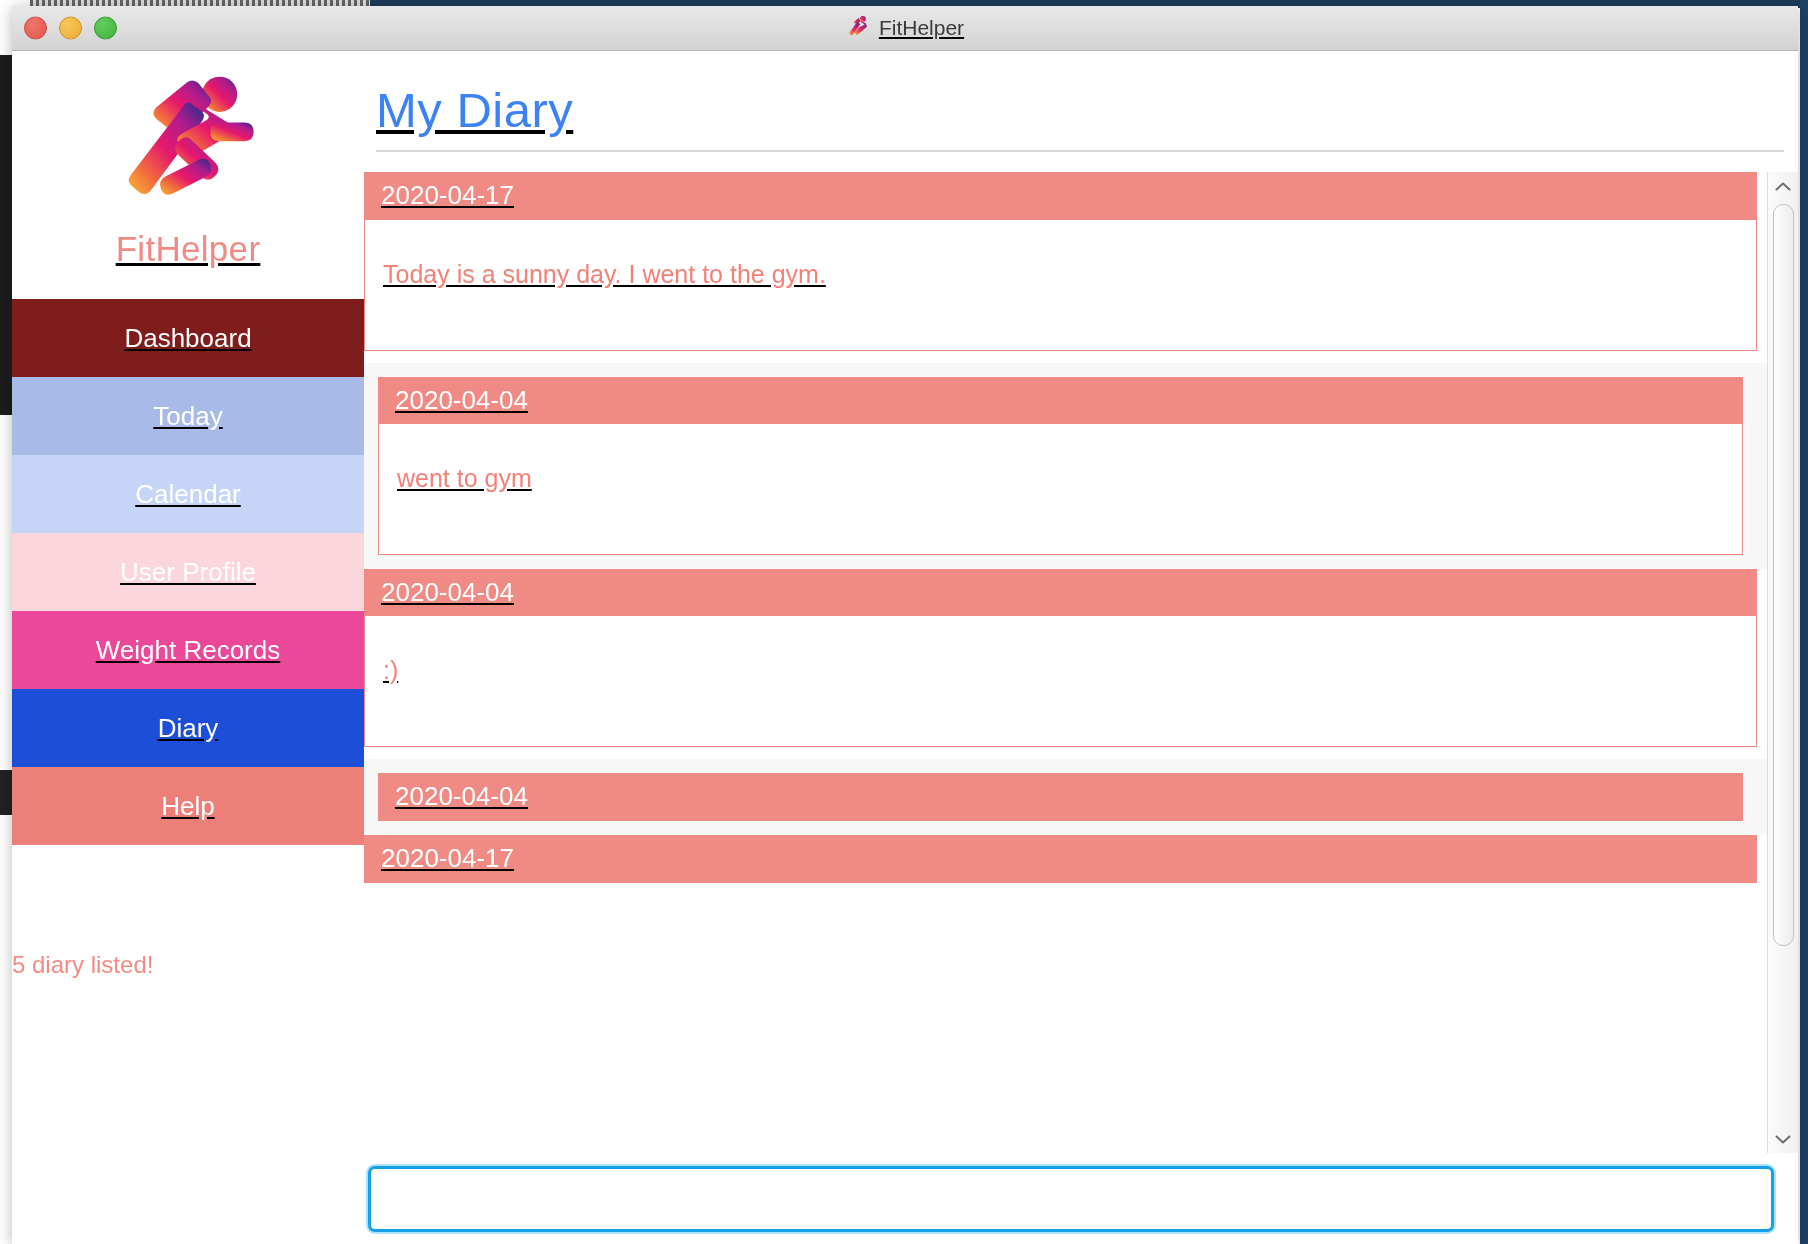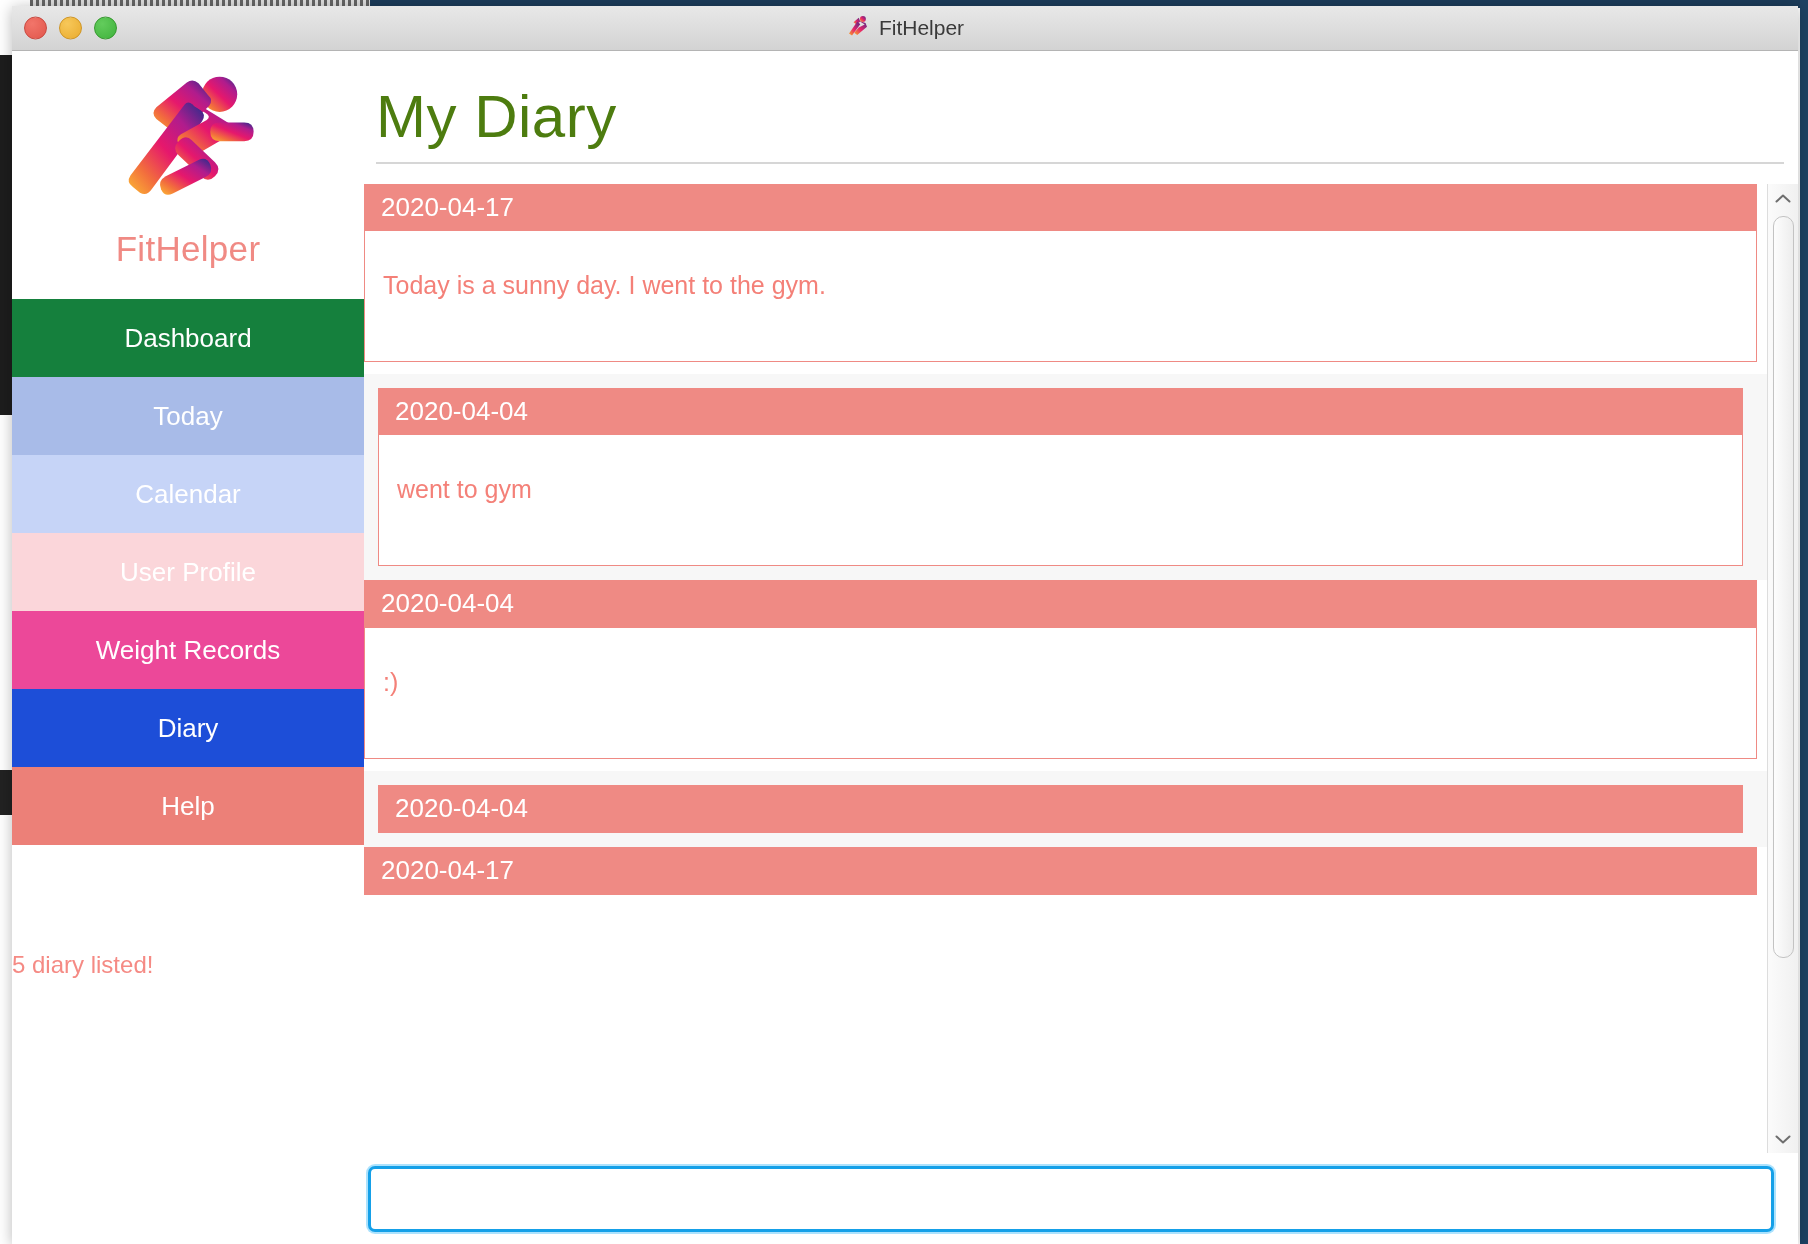"FitHelper" #app-window { text-decoration: none -> underline }
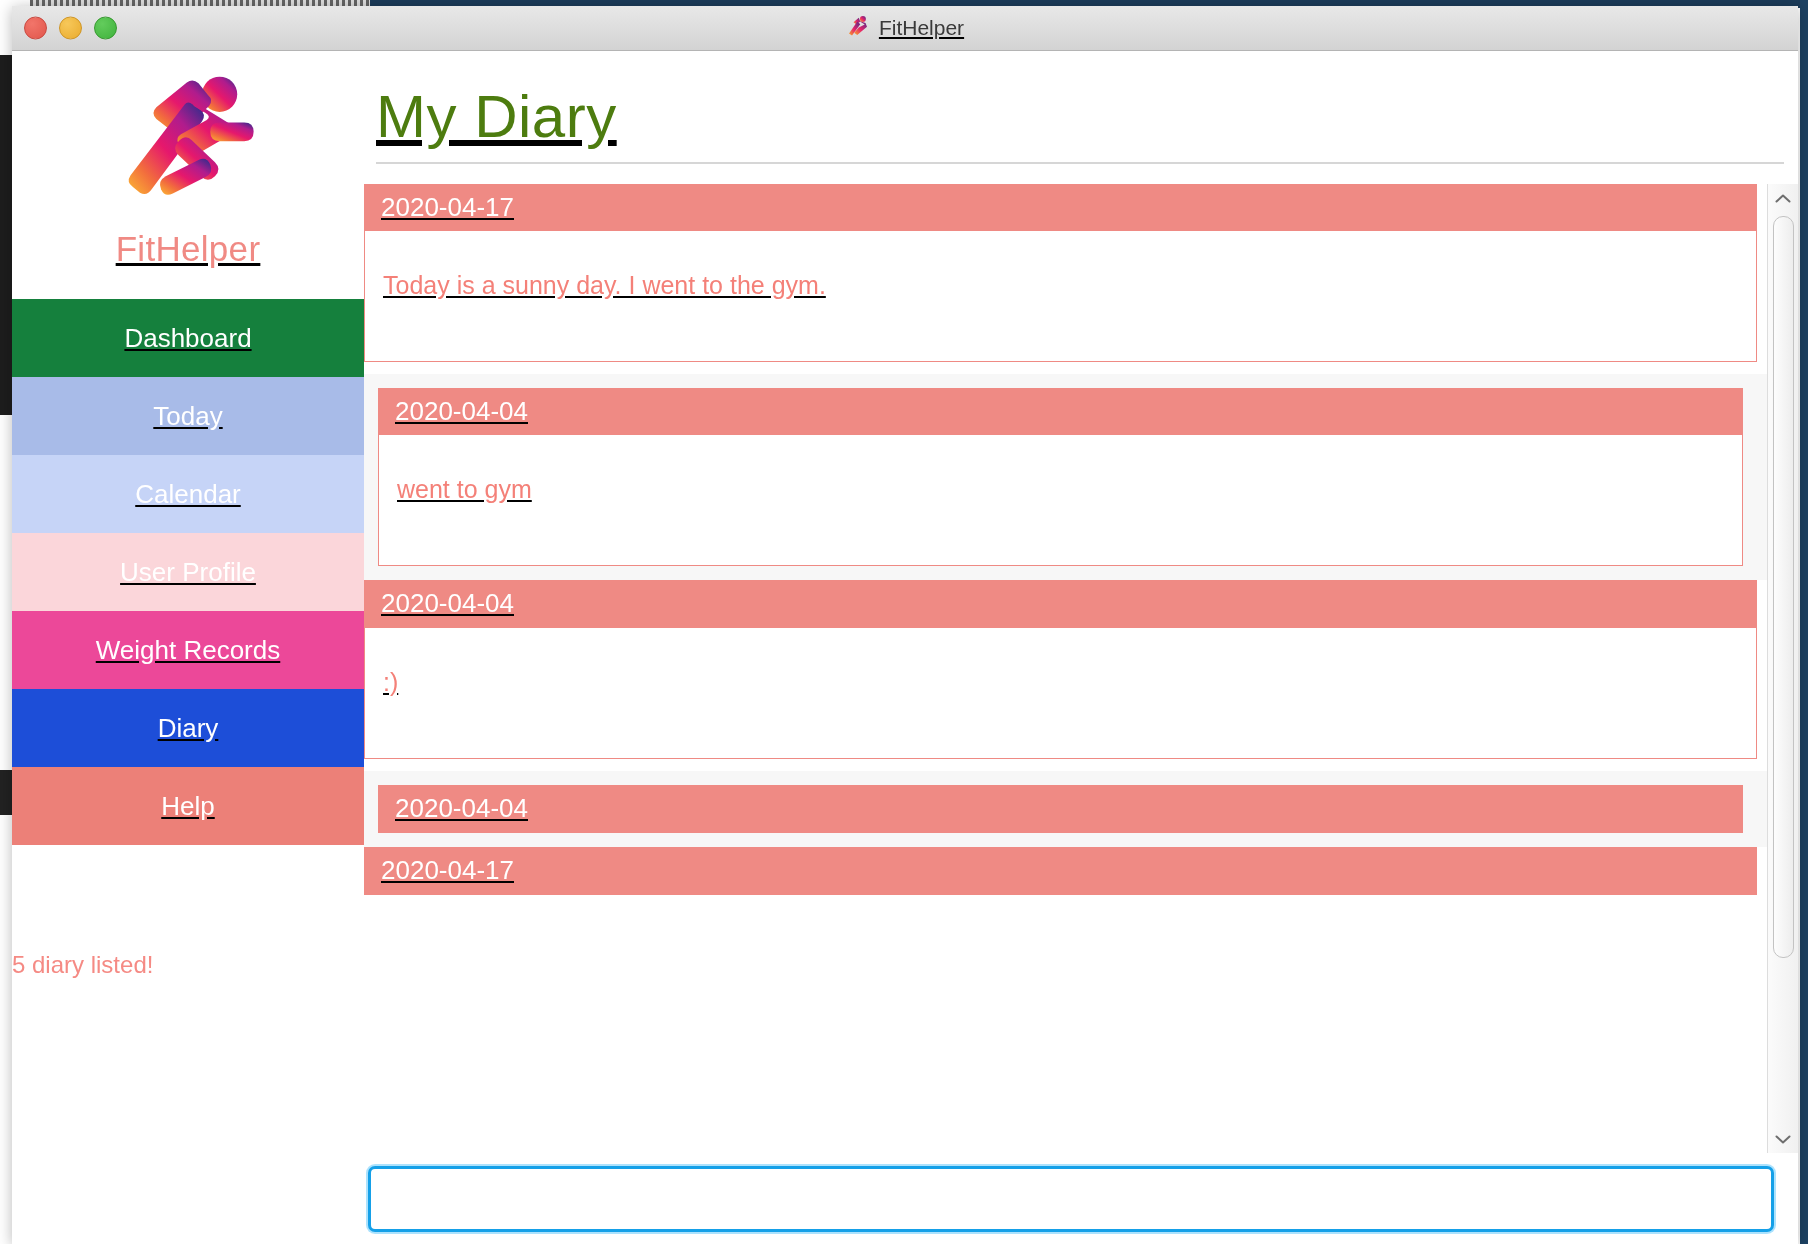"My Diary" #page-title { color: #4d7c0f -> #3b82f6; font-size: 60px -> 49px }
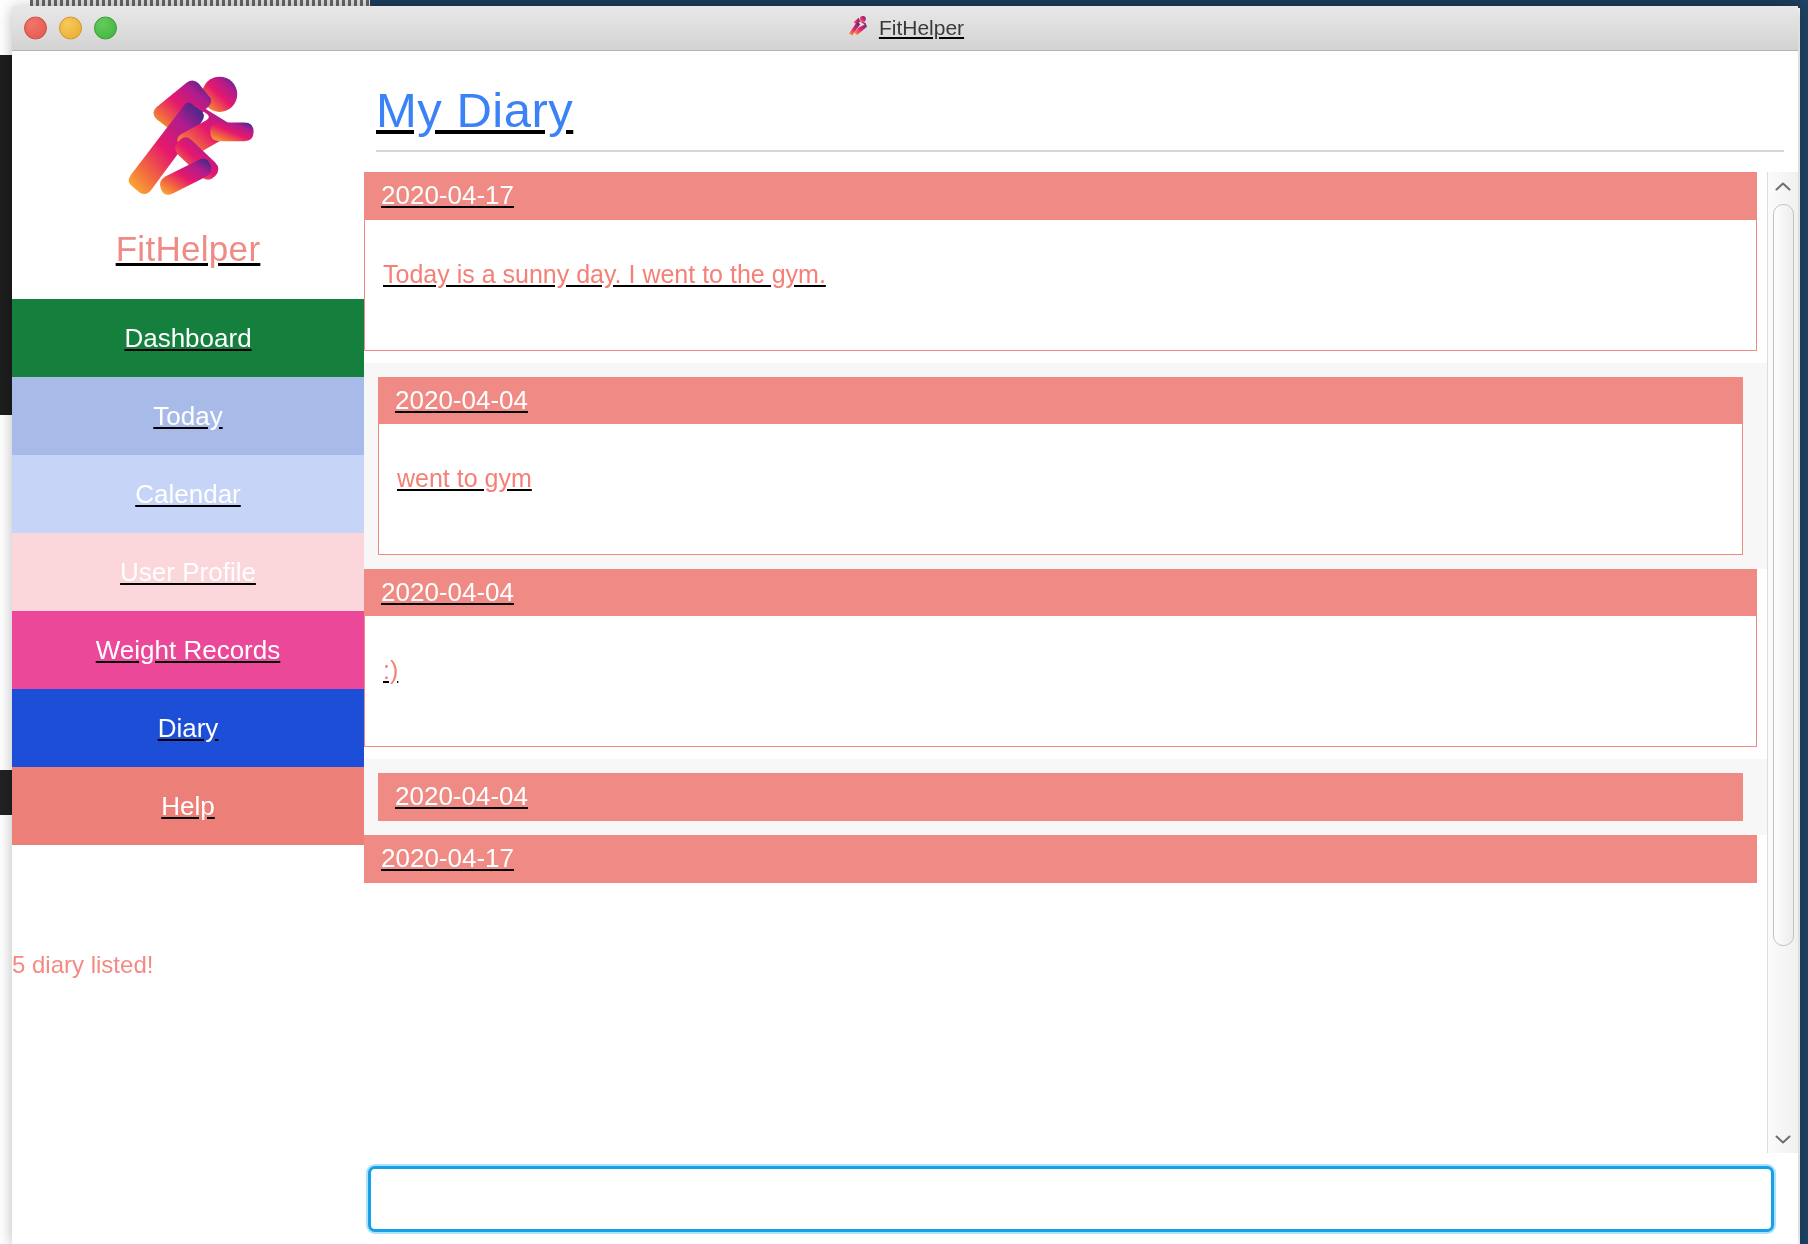"Dashboard" div.nav-item { background: #15803d -> #7f1d1d }
